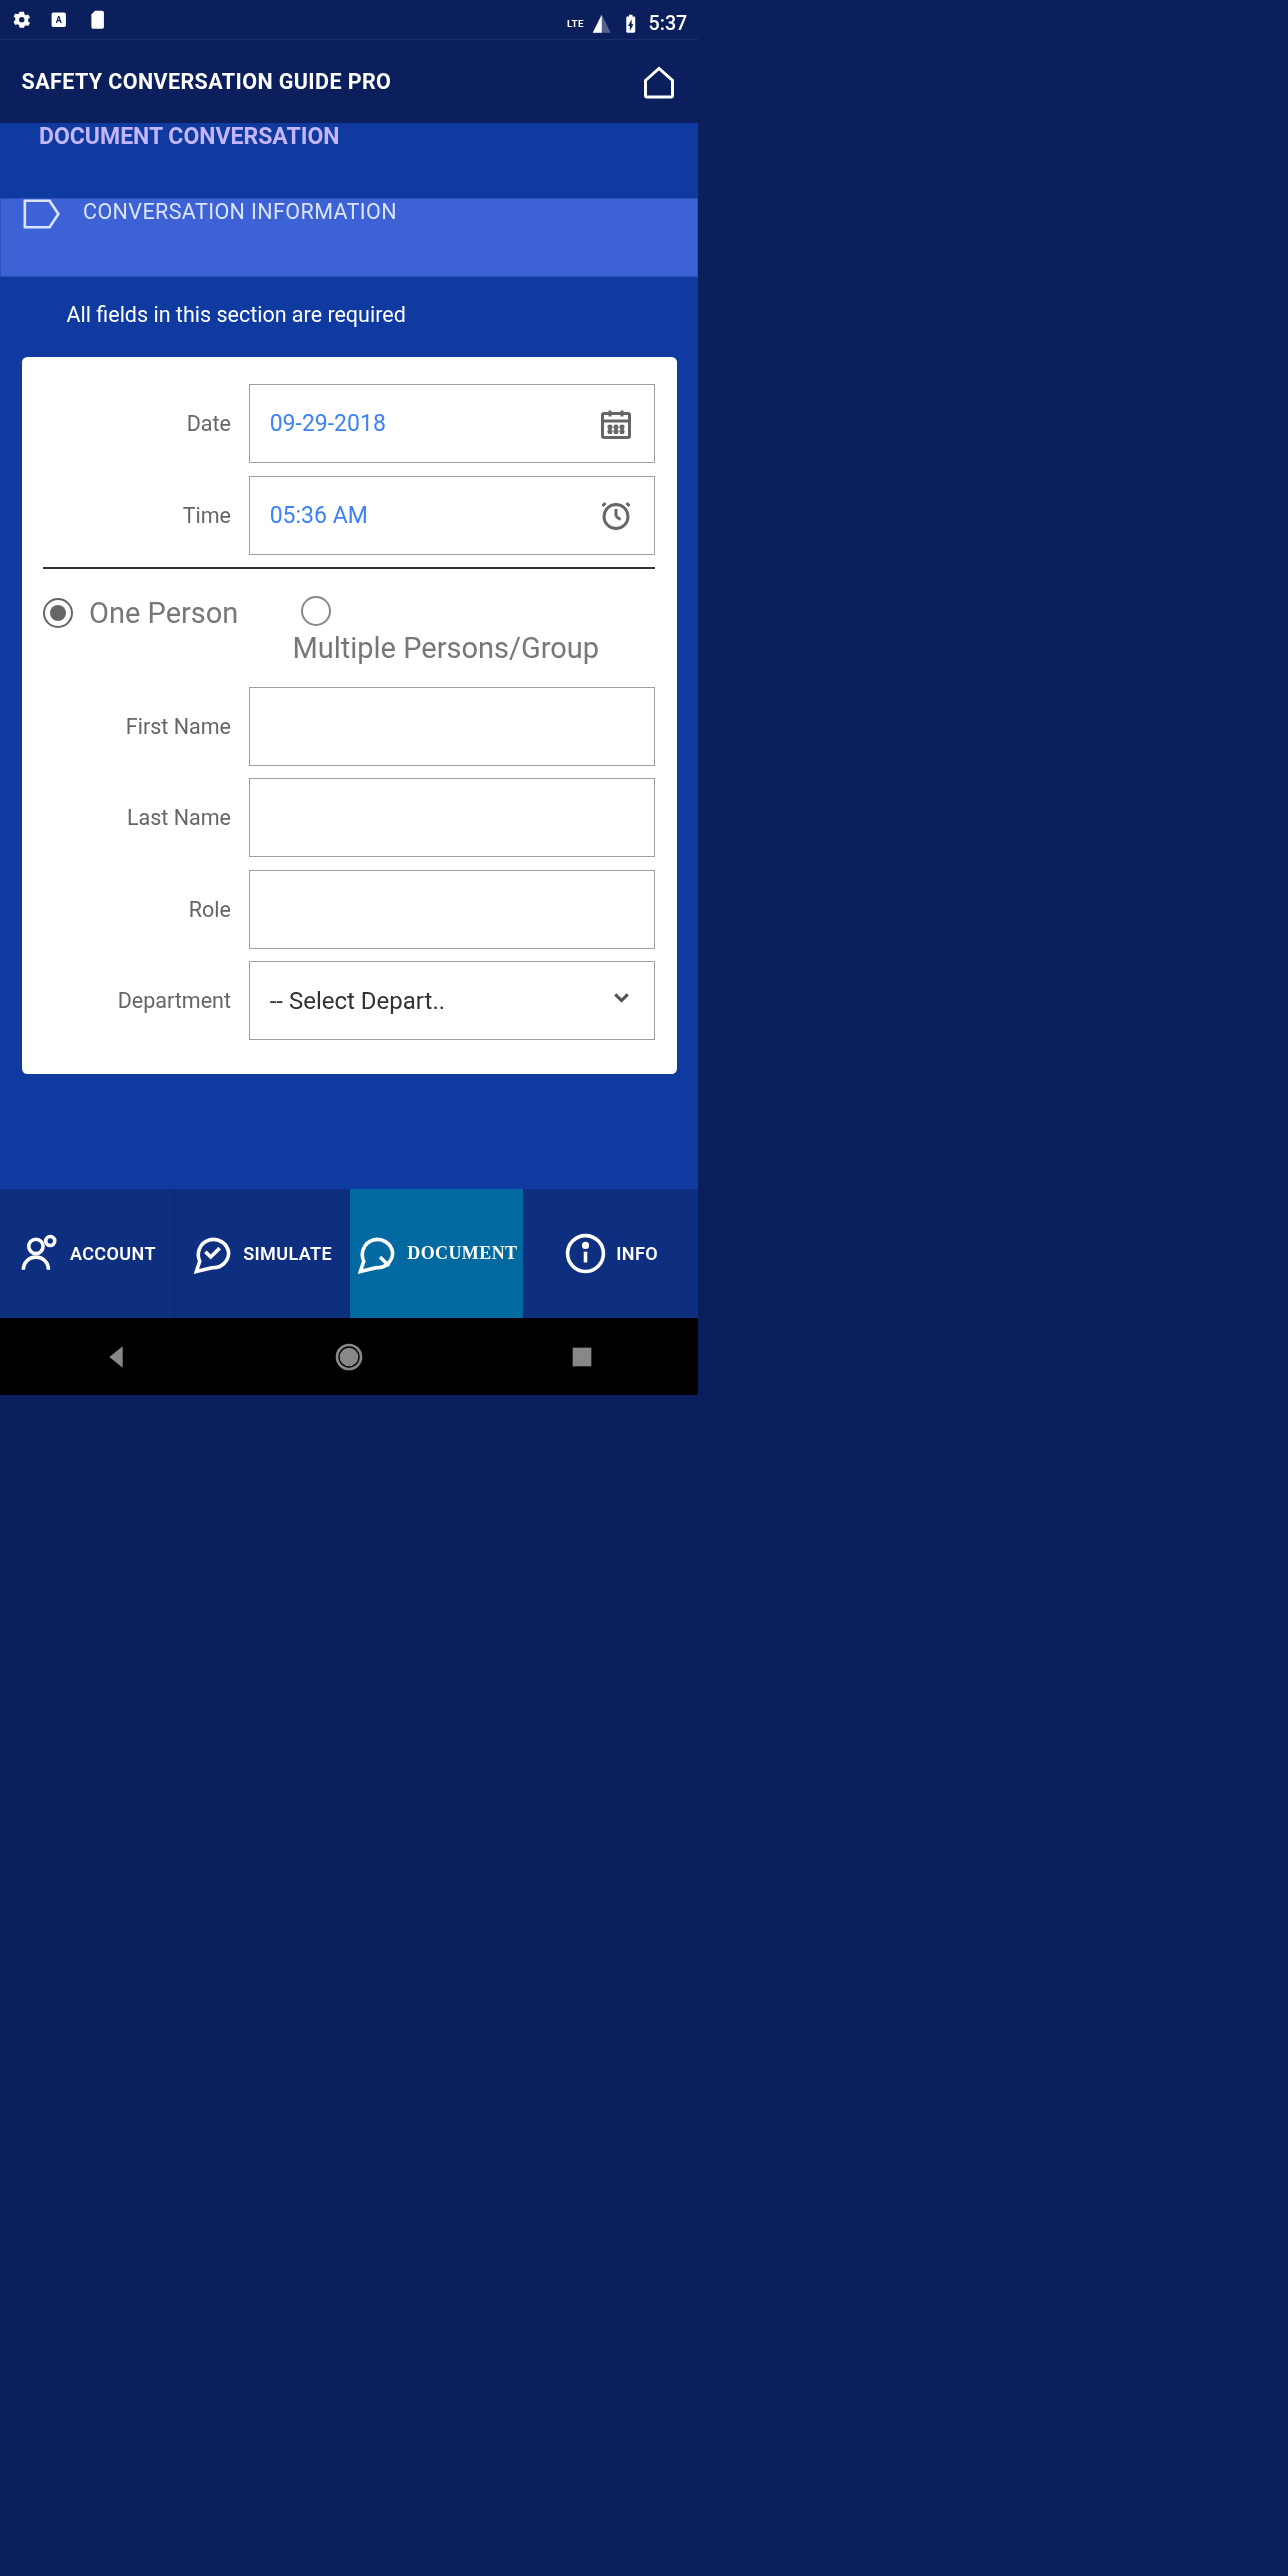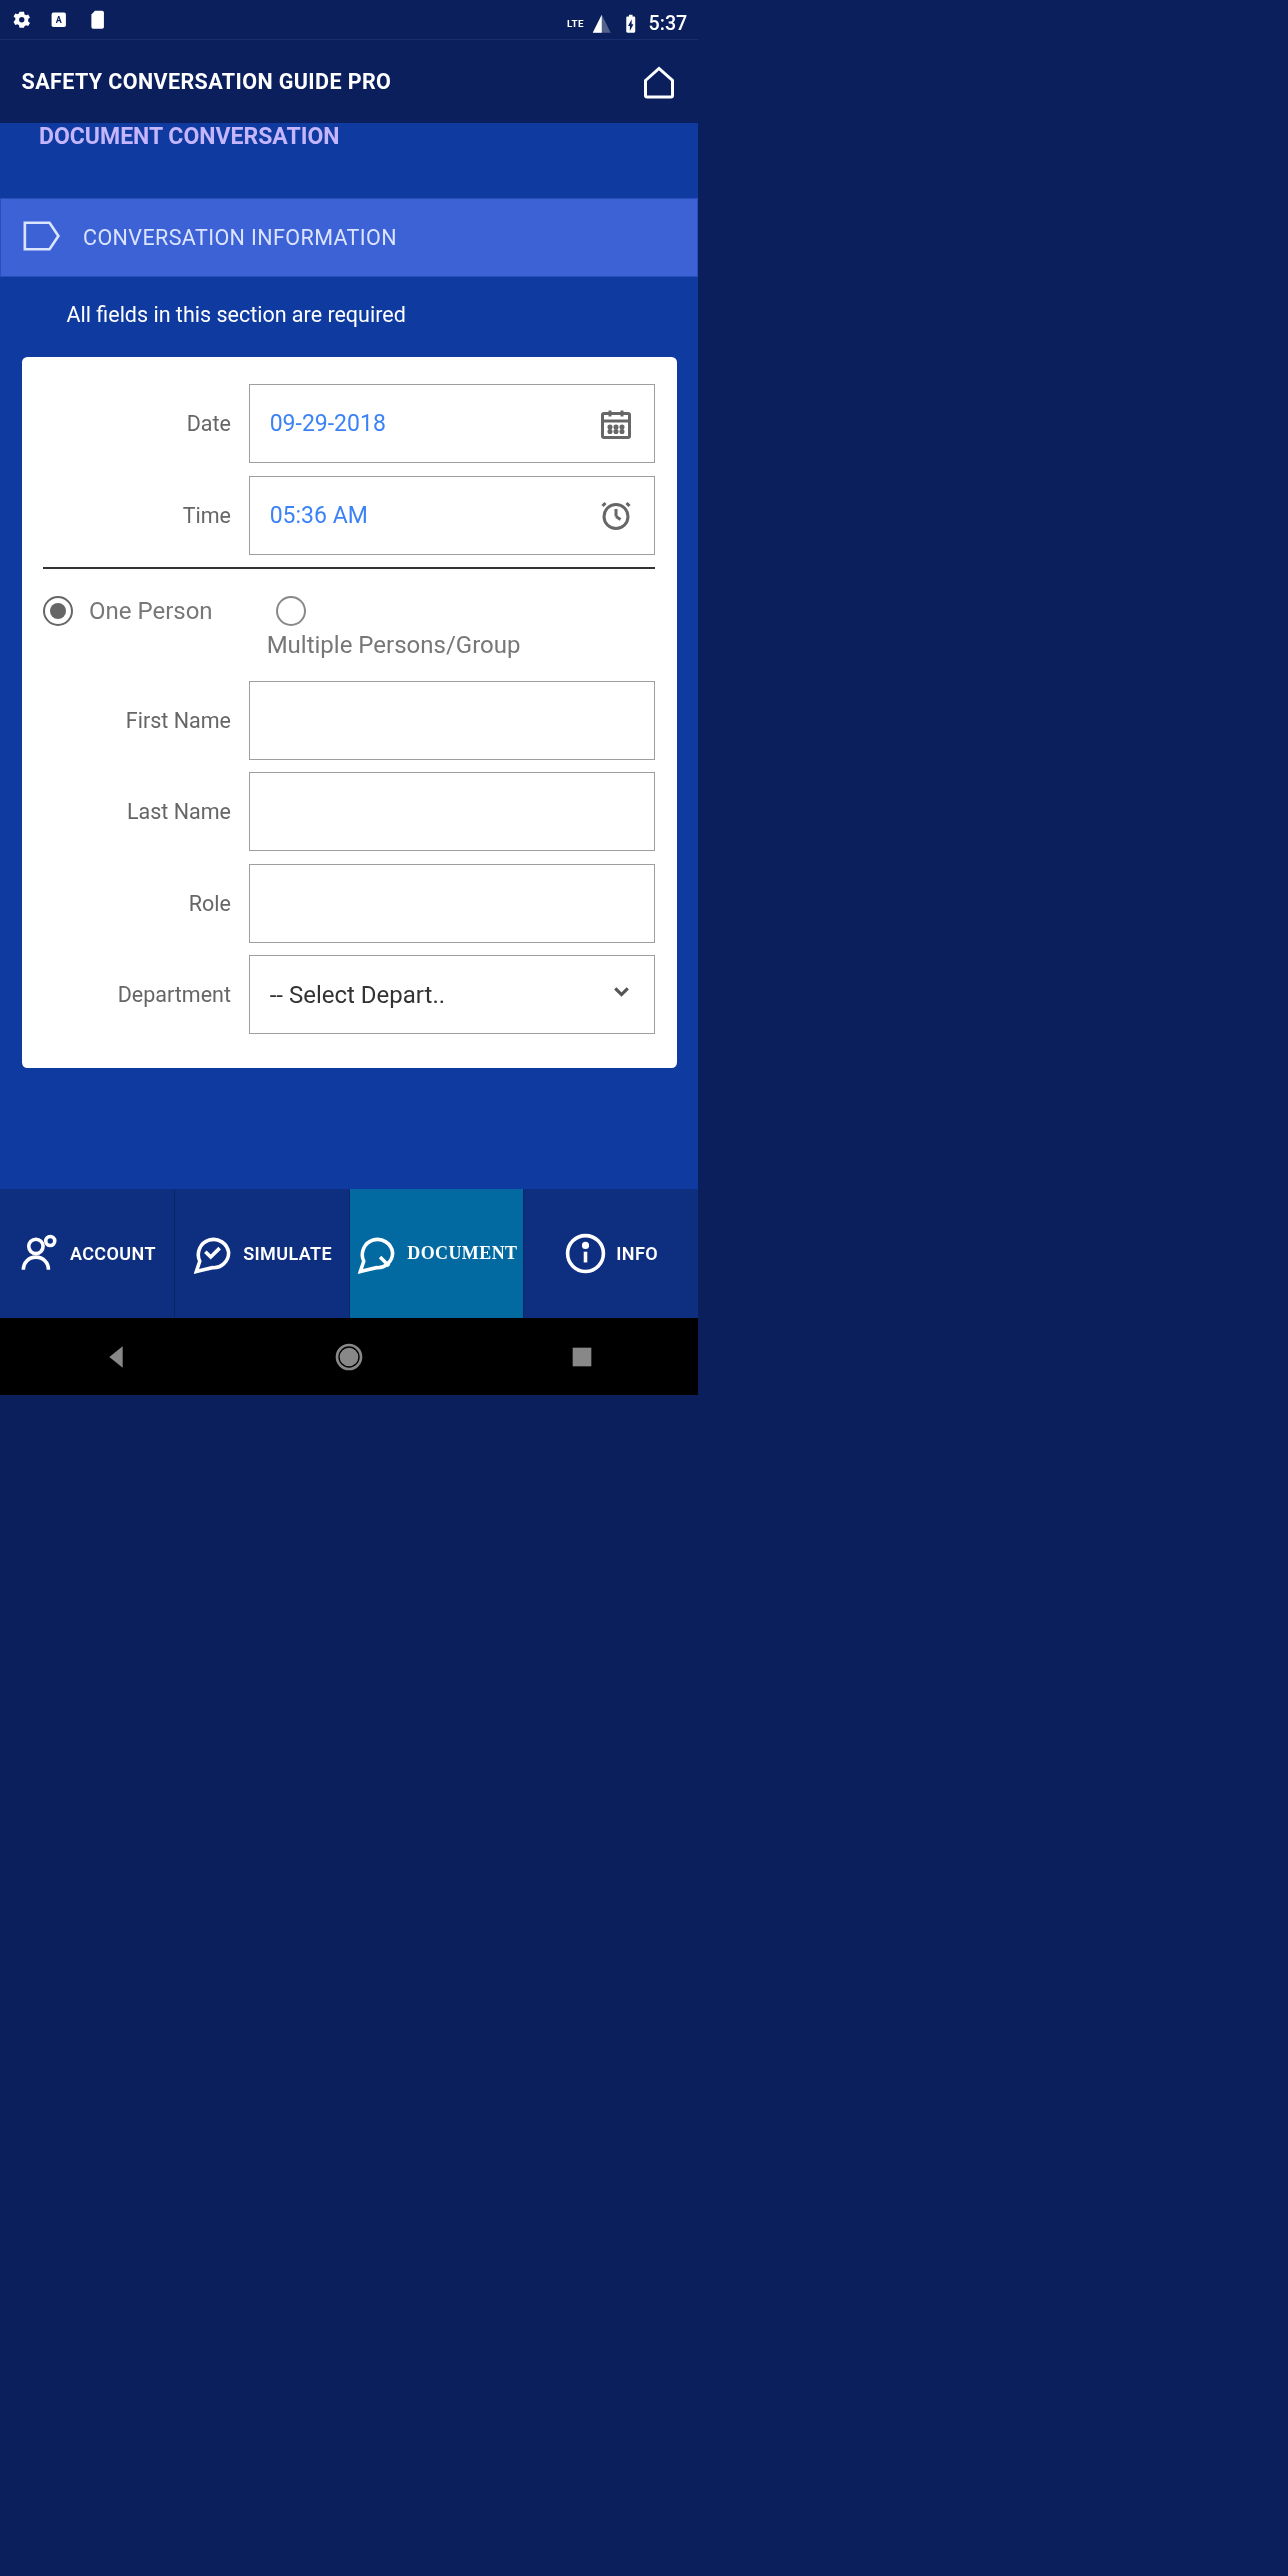"CONVERSATION INFORMATION" .section-banner { align-items: center -> none }
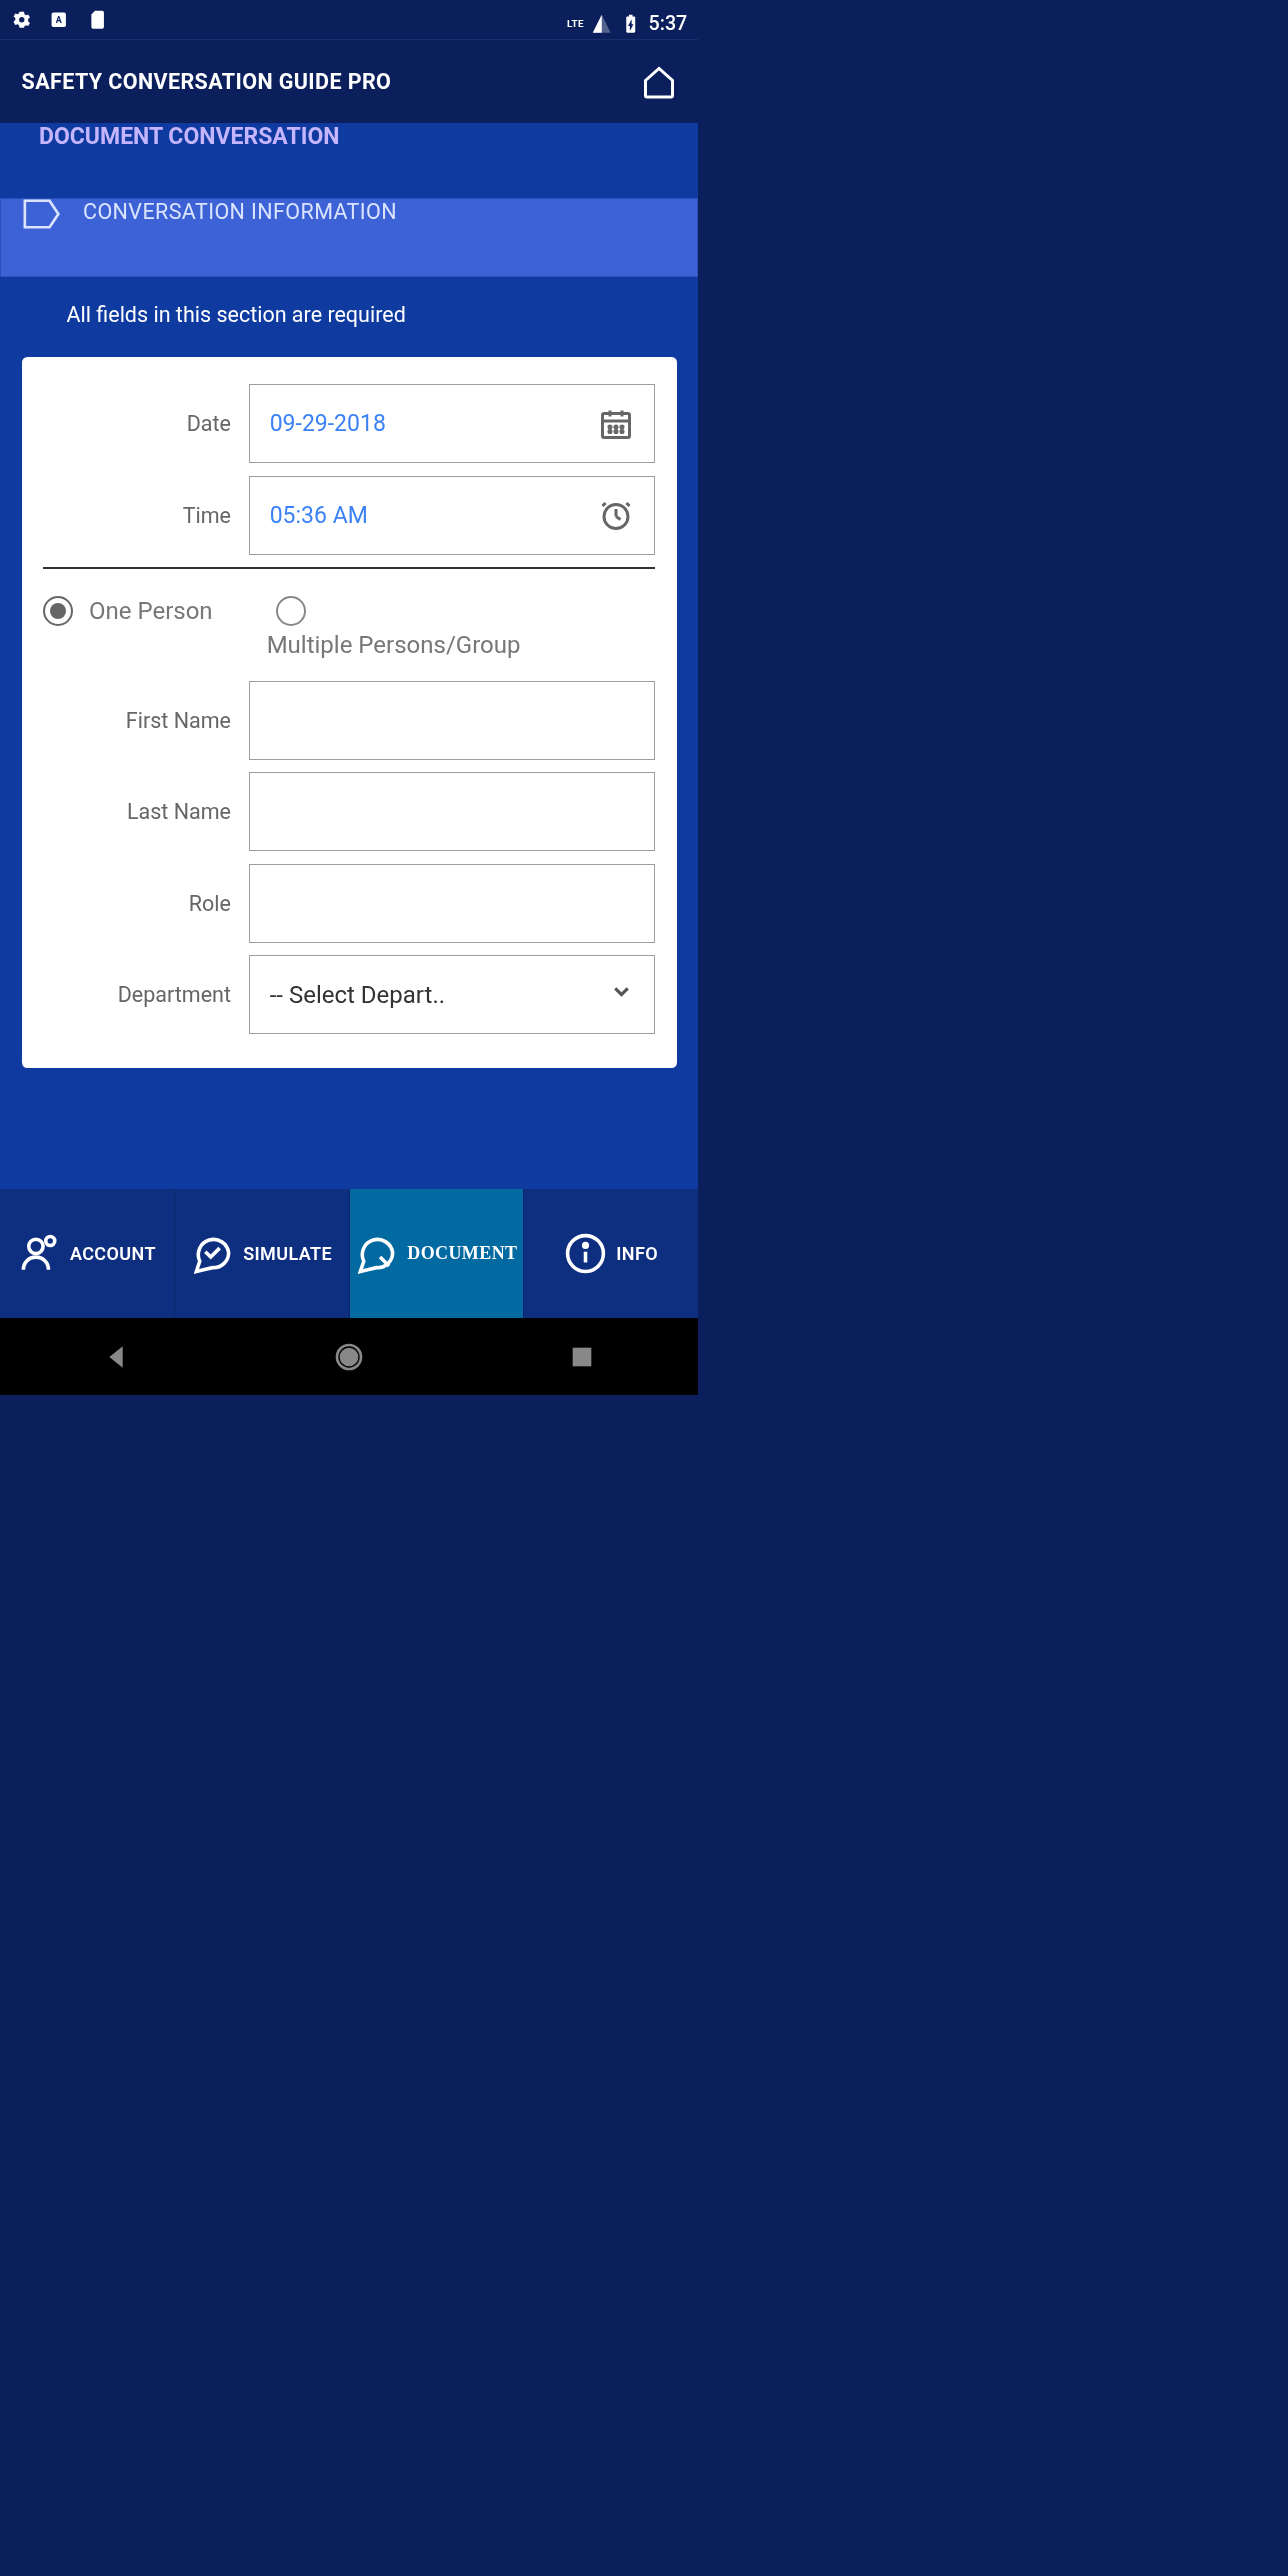"One Person" .radio-label { font-size: 24px -> 29px }
